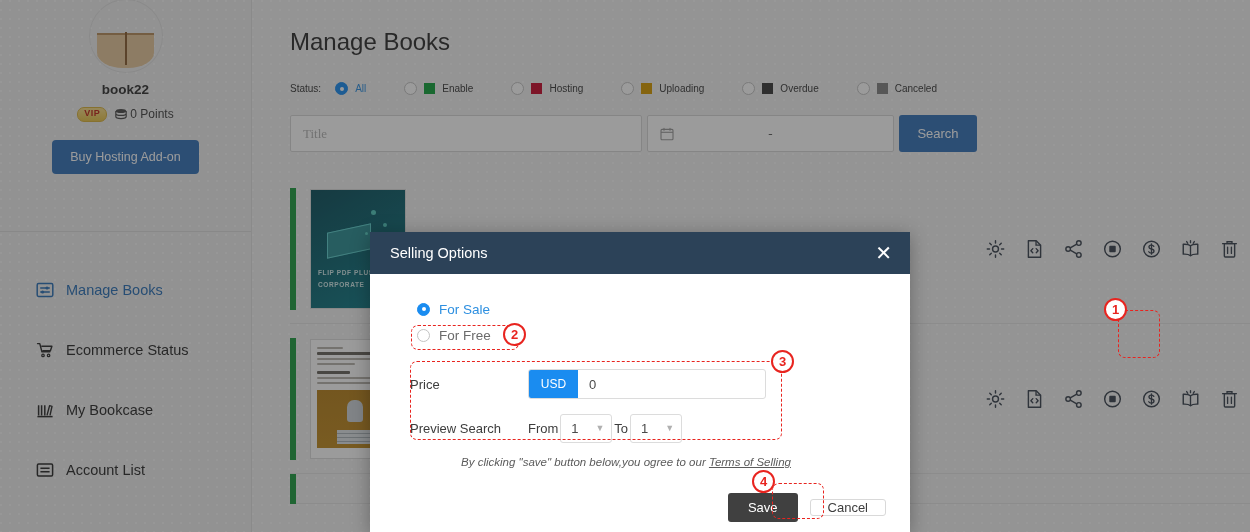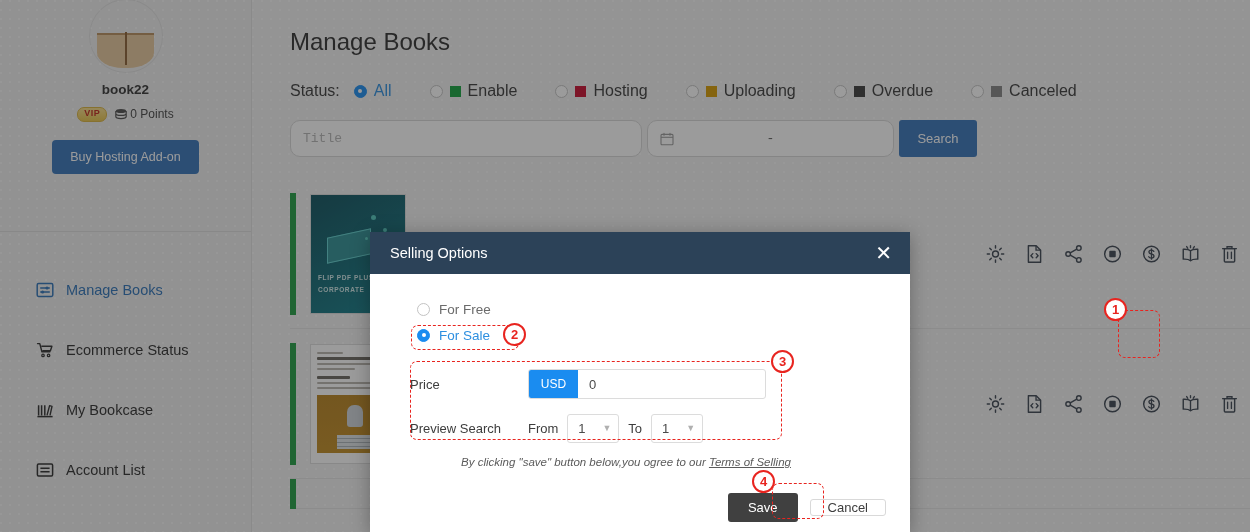"Status:" .status-row { font-size: 16px -> 10px }
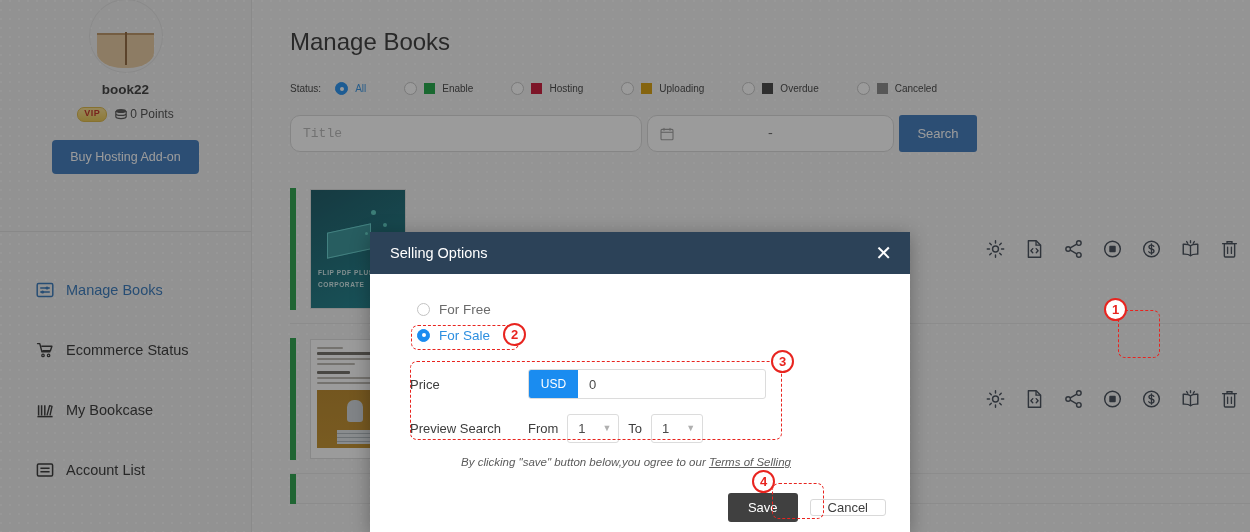"Title" .inp { border-radius: 10px -> 2px; font-family: Liberation Mono, monospace -> Liberation Serif, serif }
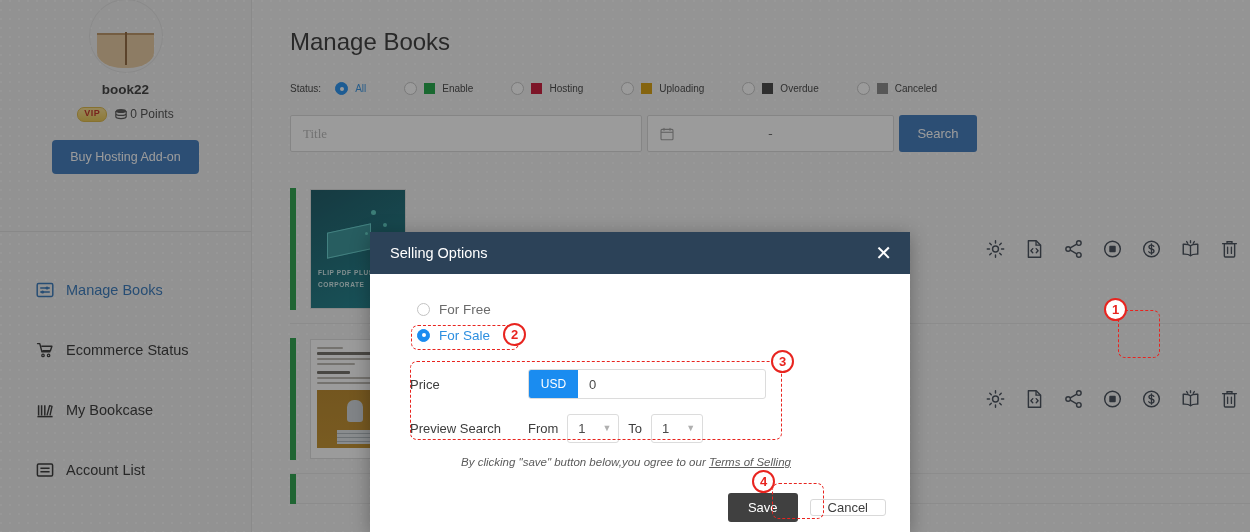"For Free" div.opt { order: before "For Sale" -> after "For Sale" }
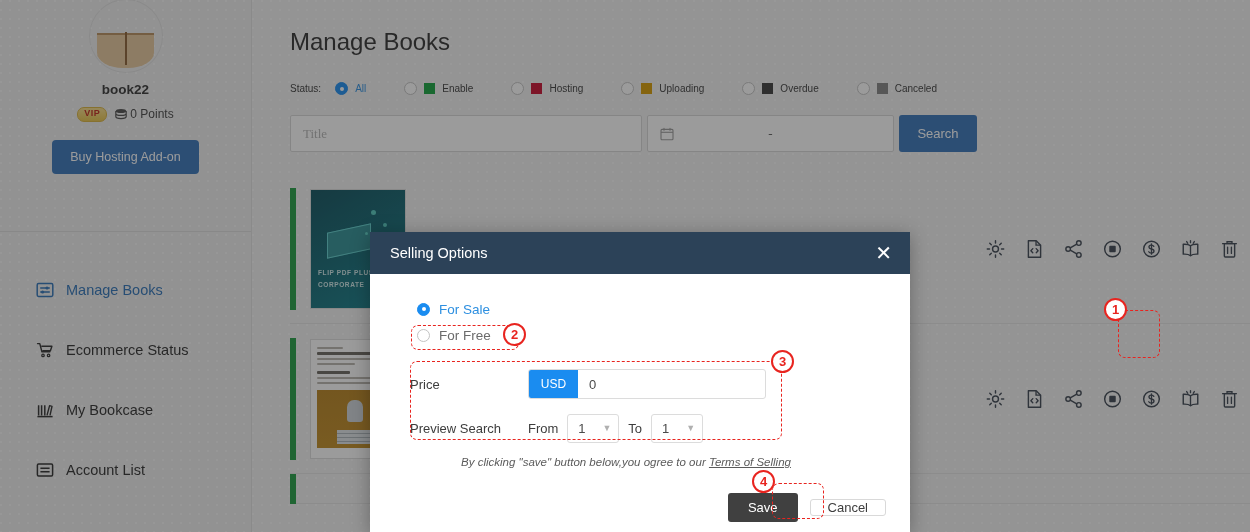"From" .from-to { gap: 9px -> 2px }
